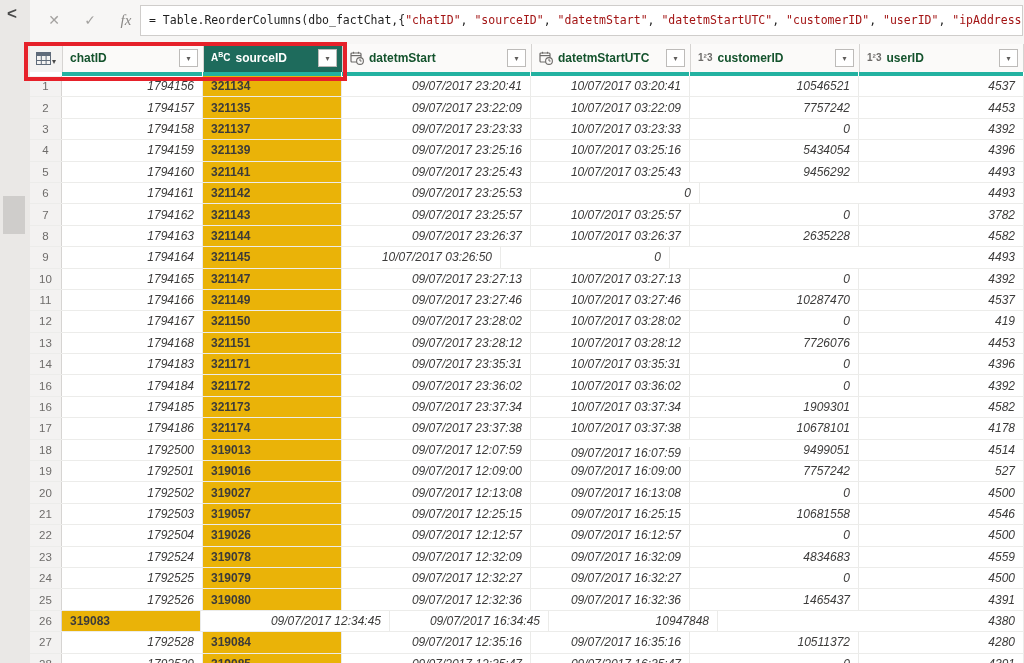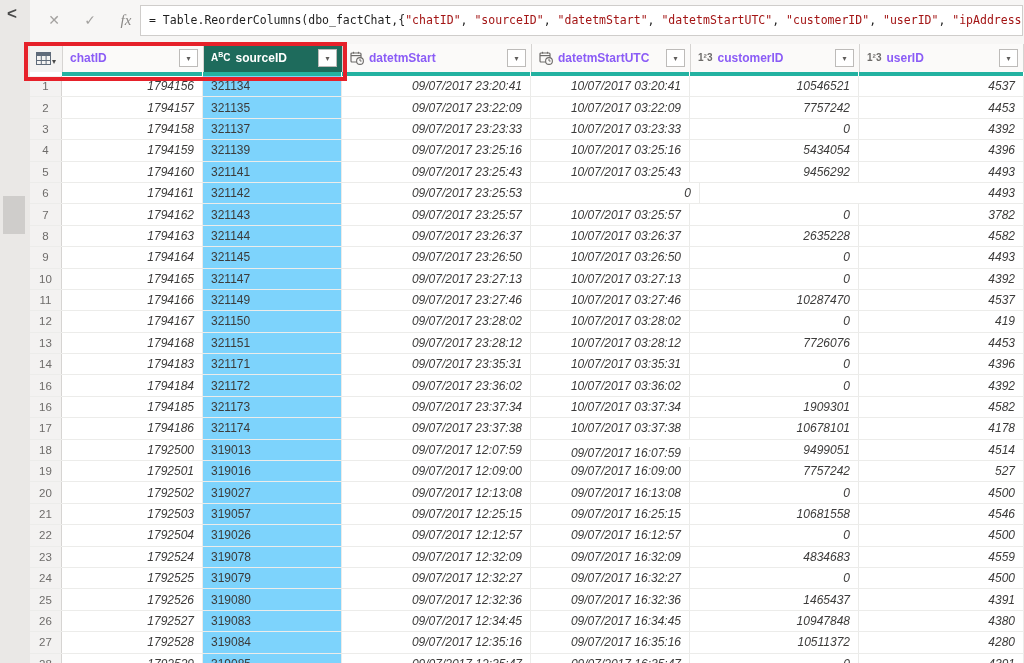"chatID" .hlabel { color: #8b5cf6 -> #14532d }
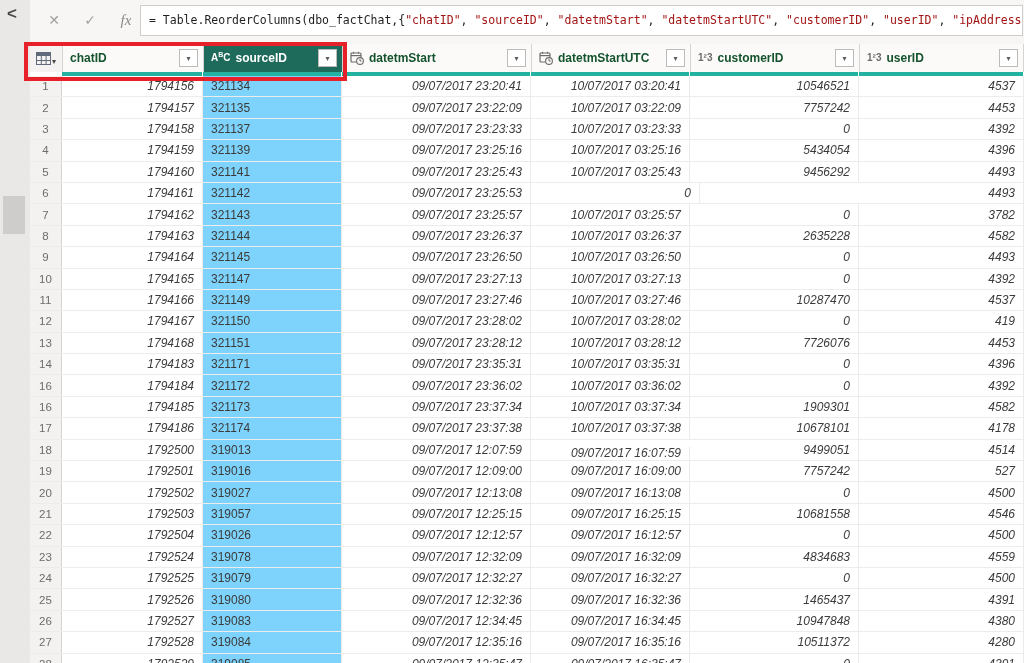"321134" .cell.colsel { background: #7dd3fc -> #eab308; font-weight: none -> bold }
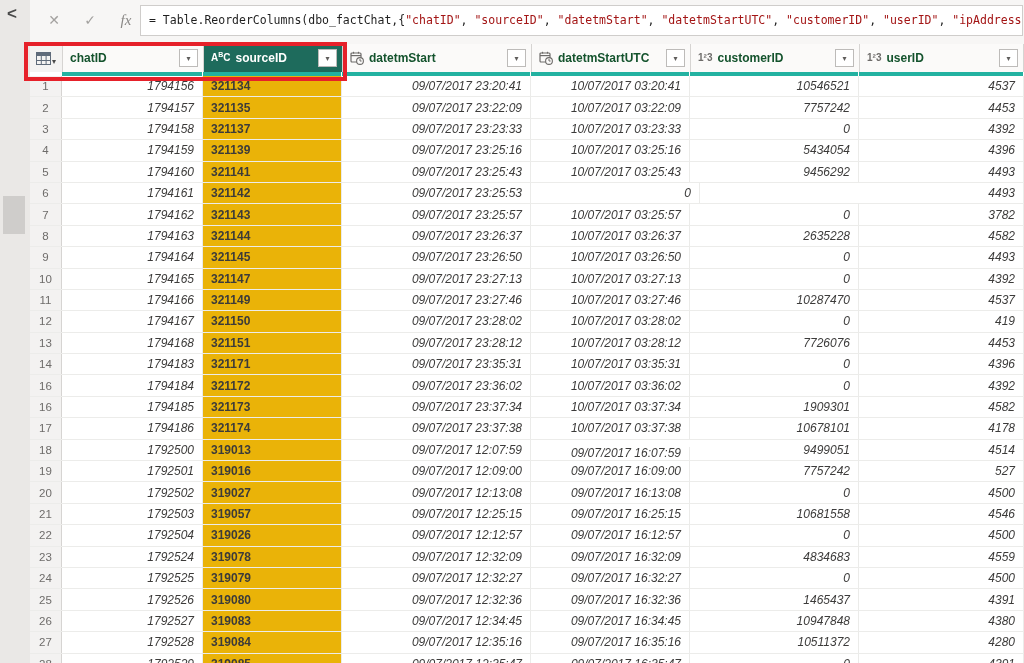"09/07/2017 23:26:50" div.cell { html: <div>09/07/2017 23:26:50</div> -> none }
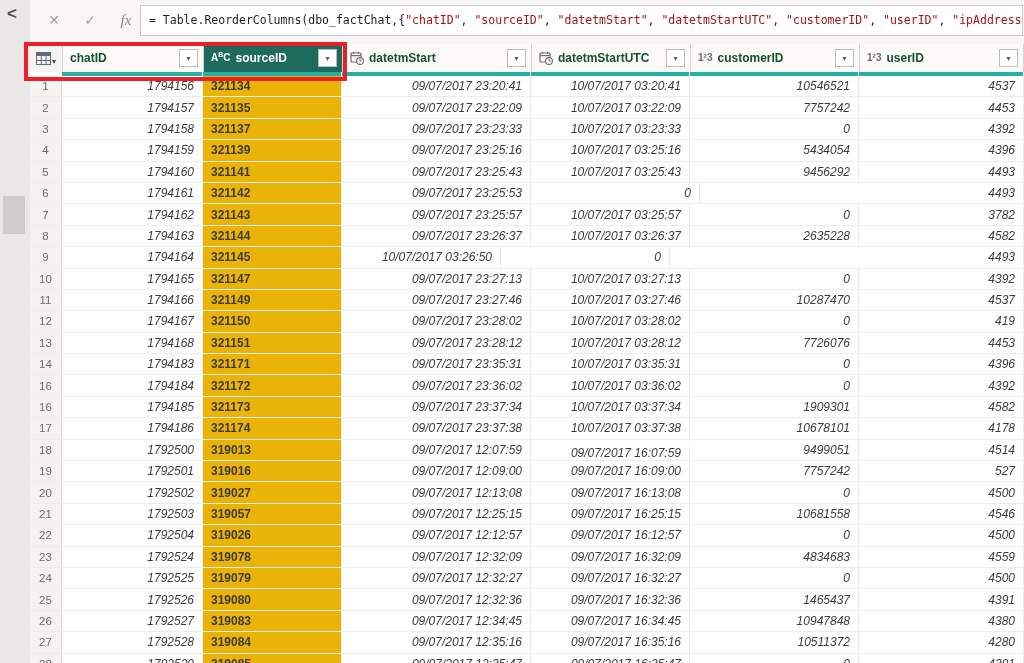"1792527" div.cell { html: <div>1792527</div> -> none }
